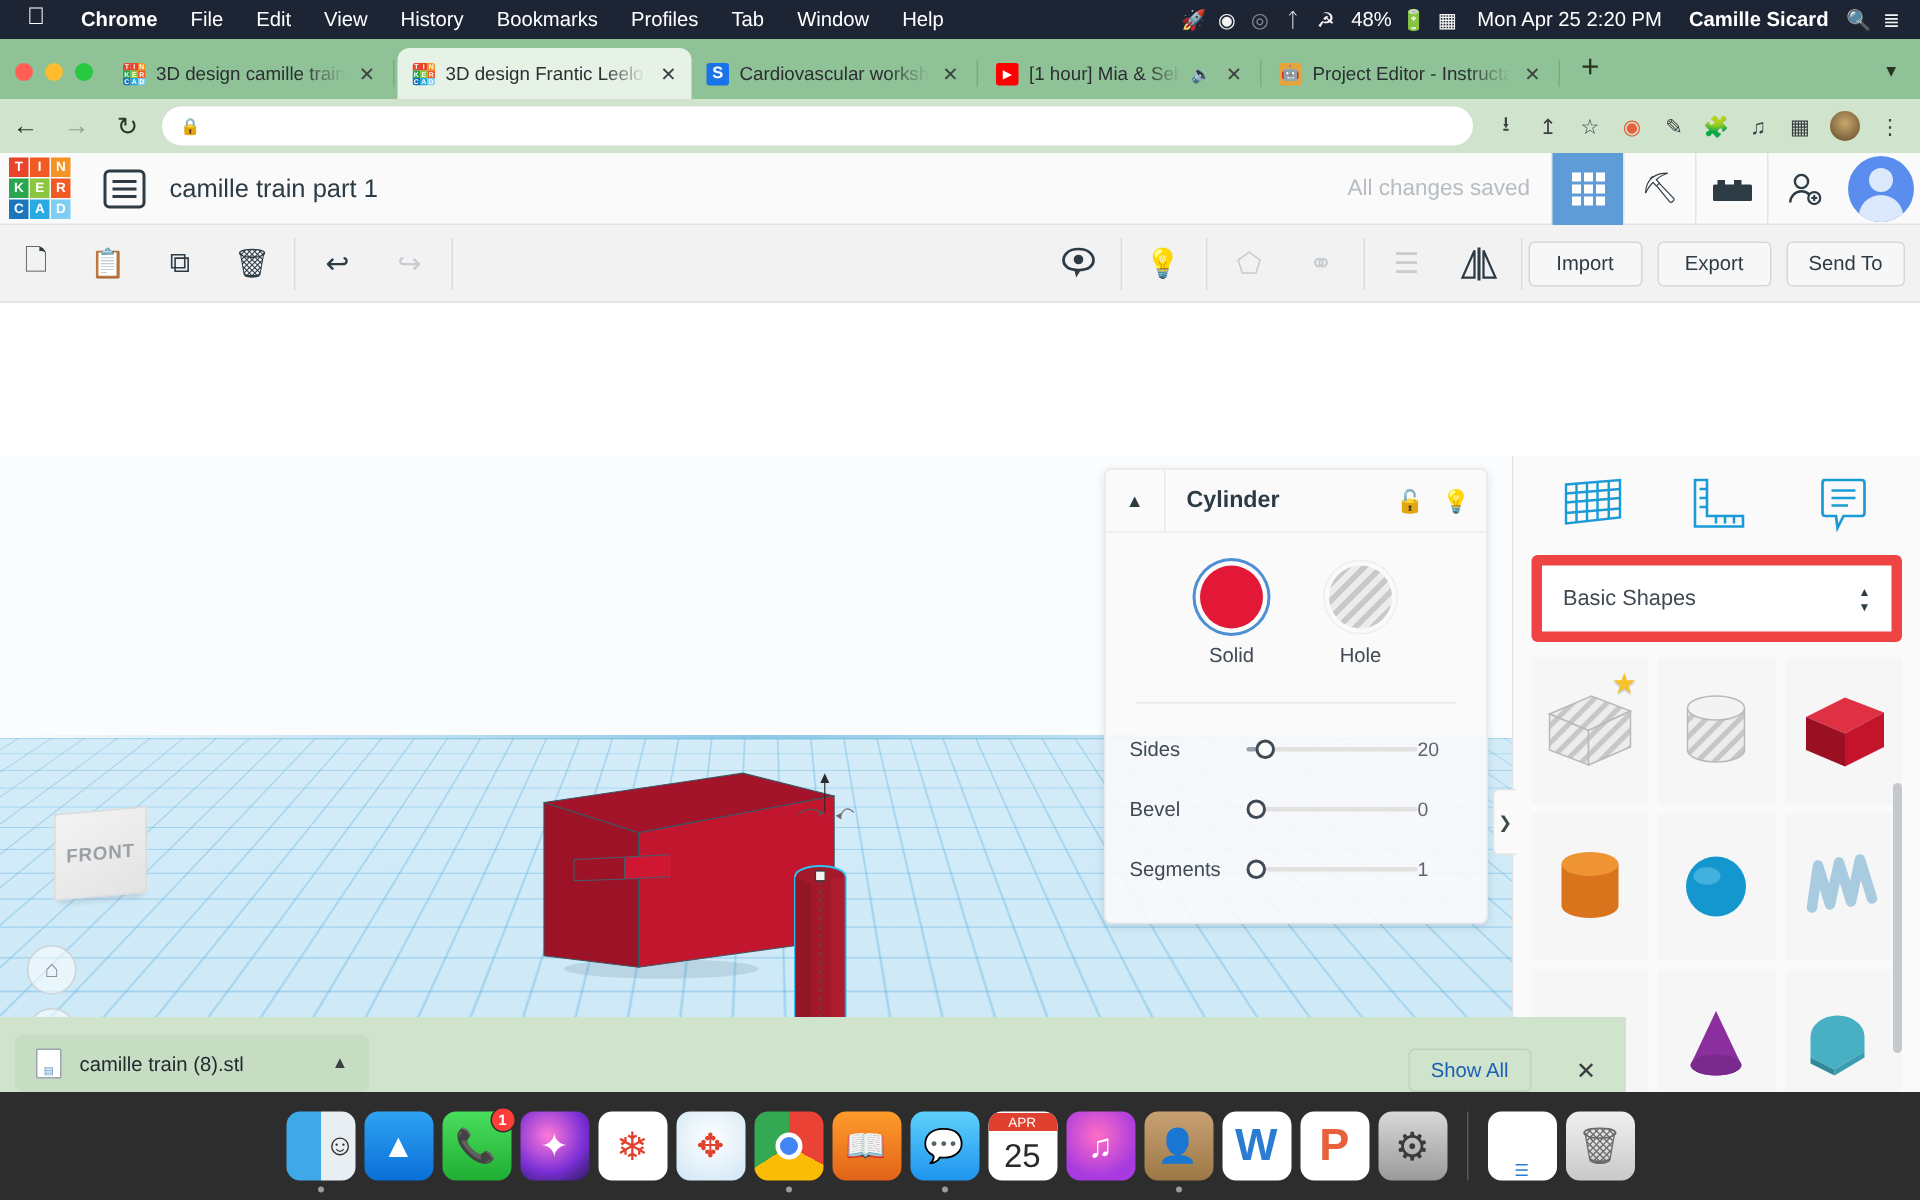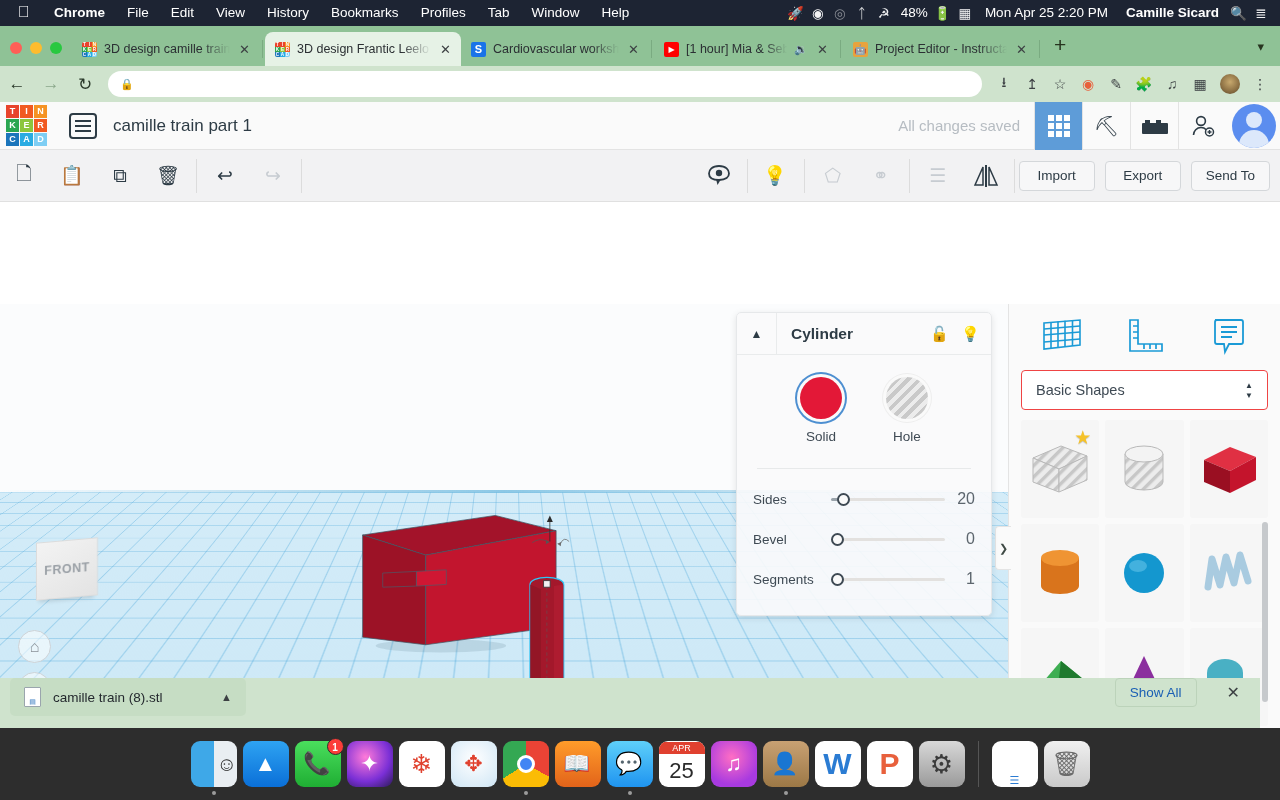"Basic Shapes" .sb-select { border: 1px solid #ef4444 -> 7px solid #ef4444; height: 40px -> 58px }
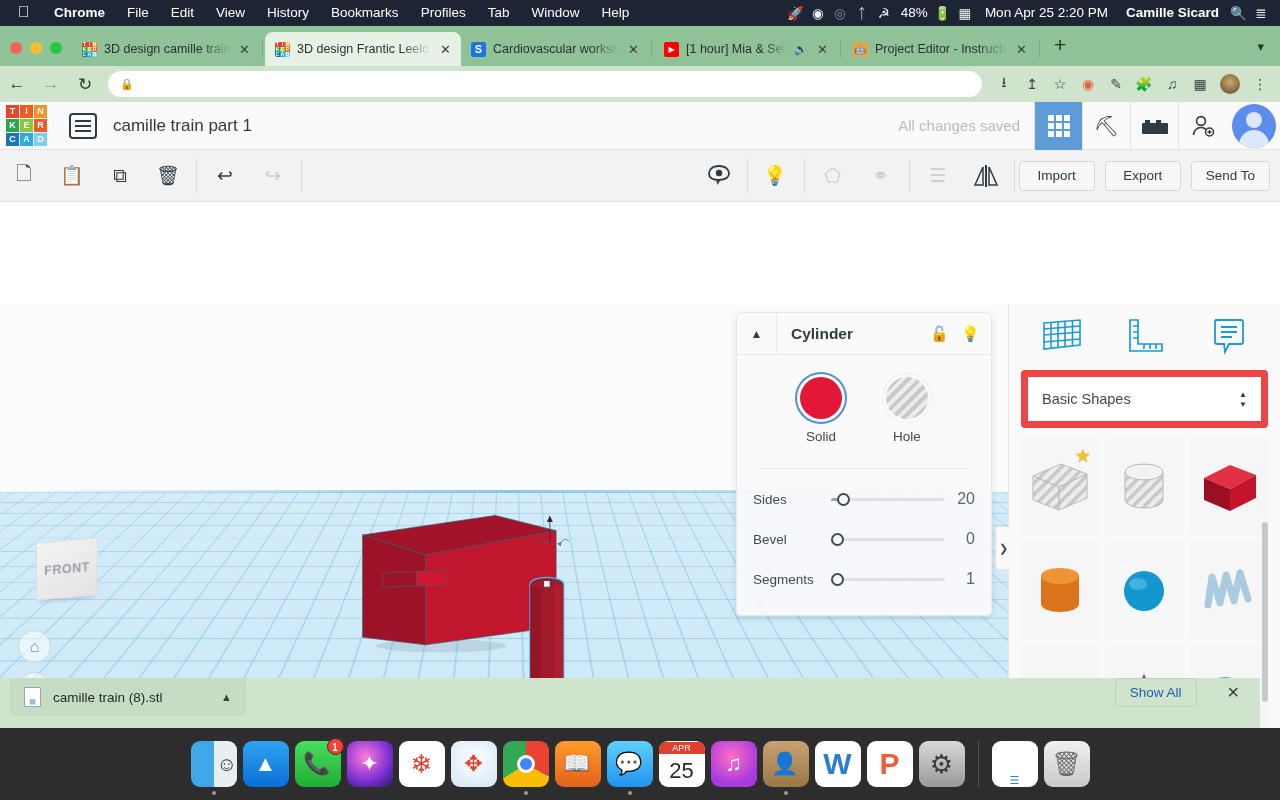"20" .prop-val { font-size: 16px -> 13px; text-align: right -> left }
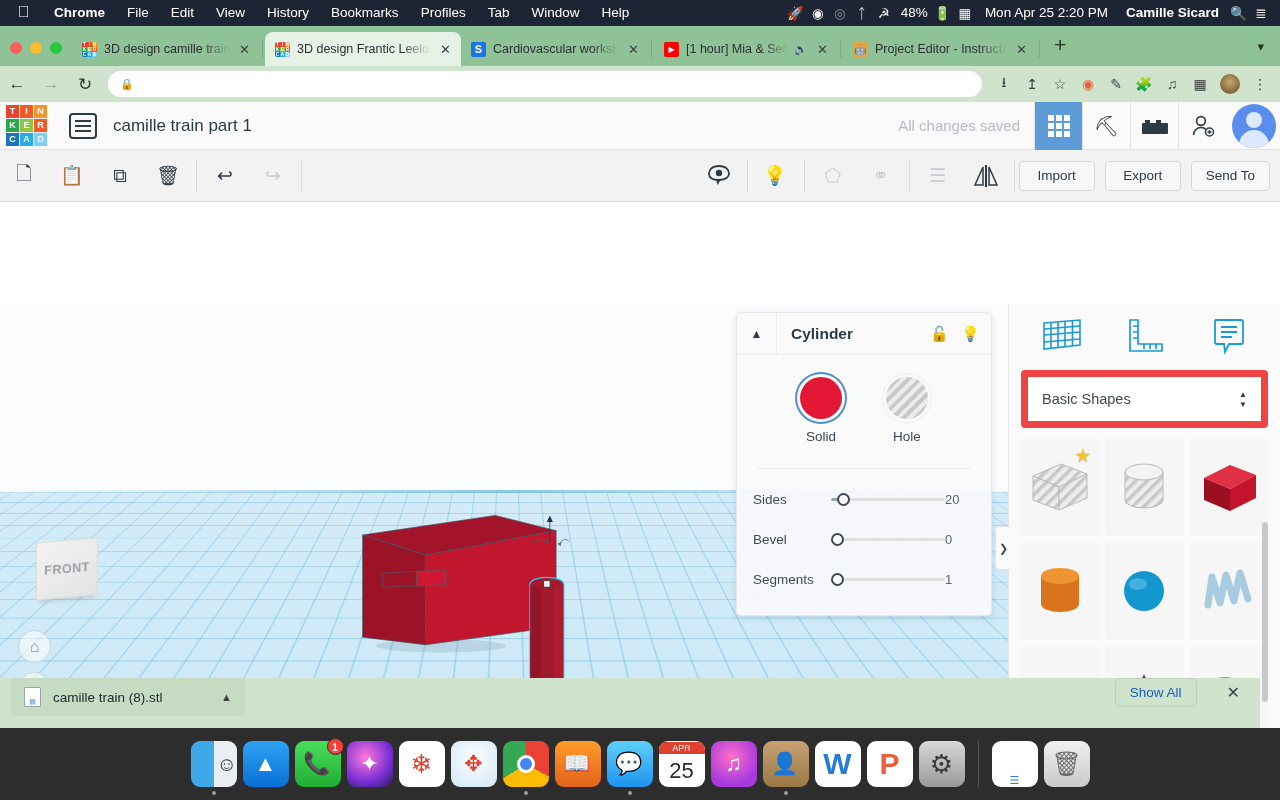"camille train (8).stl" .downloadbar { align-items: flex-start -> flex-end; width: 1260px -> 1084px }
